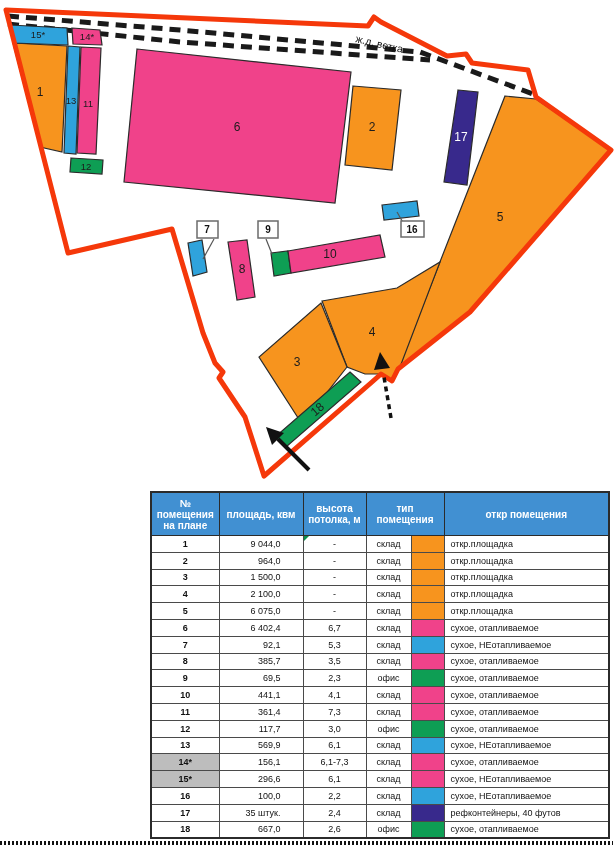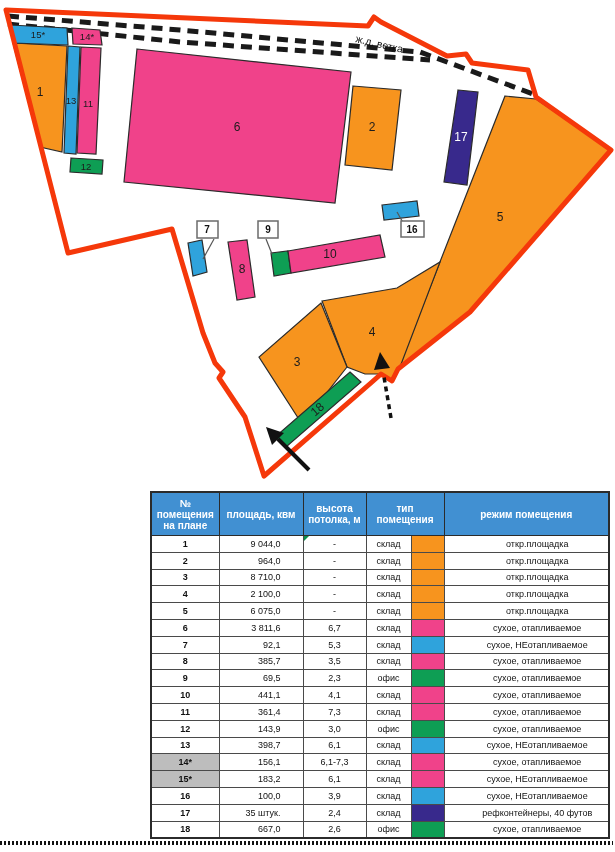"режим помещения" th { text: режим -> откр }
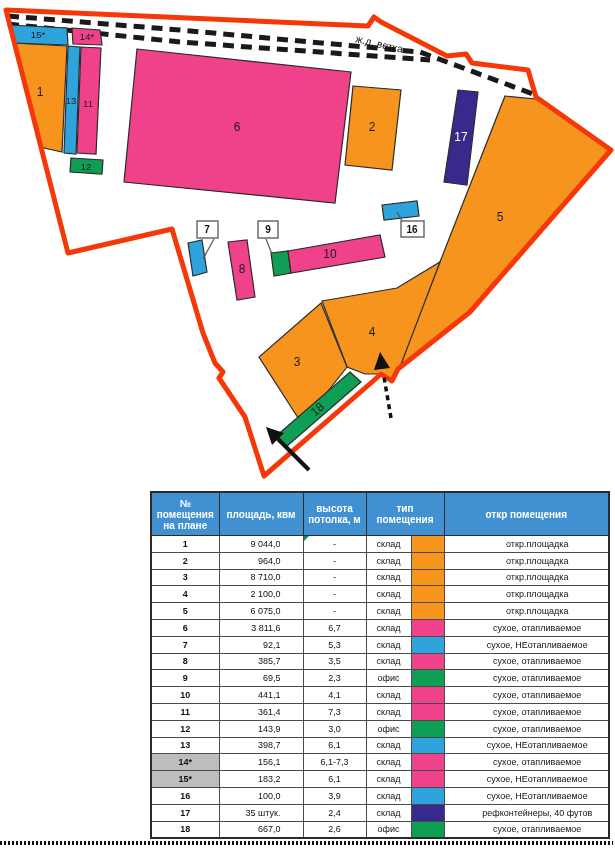"откр.площадка" td.c-mode { padding-left: 24px -> 6px; text-align: center -> left }
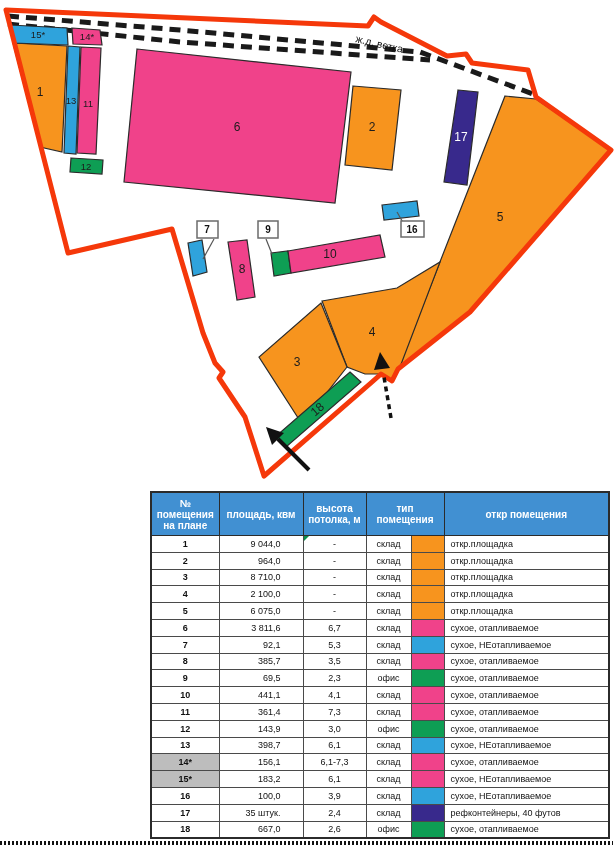"8 710,0" td.c-area { text: 8 710,0 -> 1 500,0 }
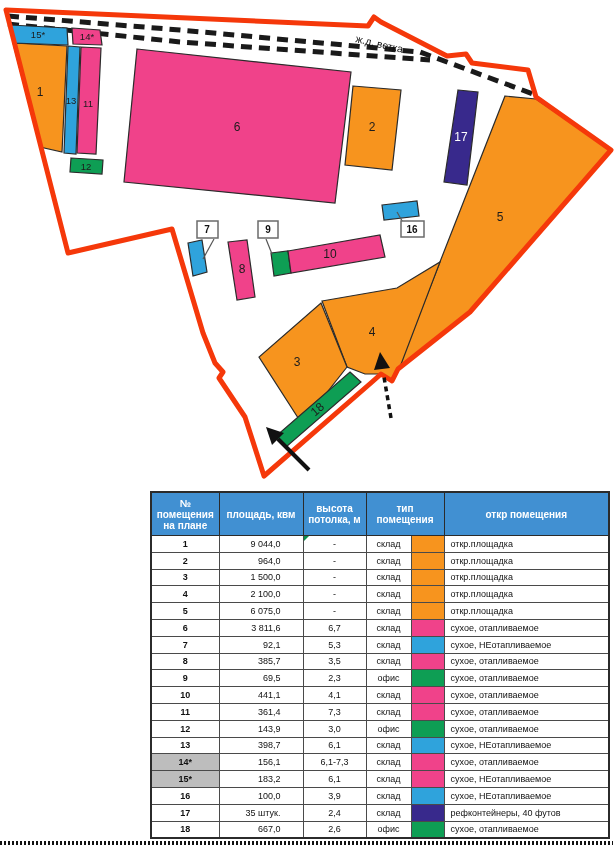"3 811,6" td.c-area { text: 3 811,6 -> 6 402,4 }
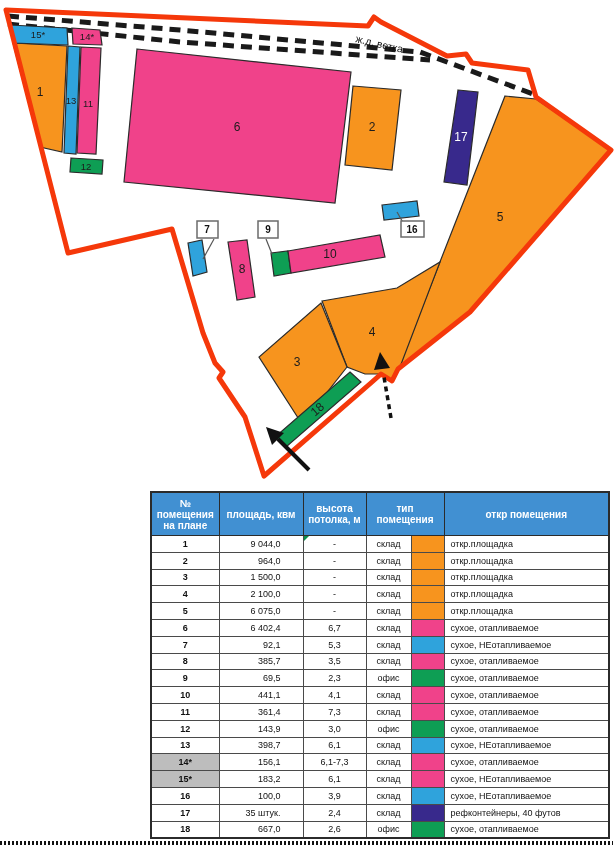"143,9" td.c-area { text: 143,9 -> 117,7 }
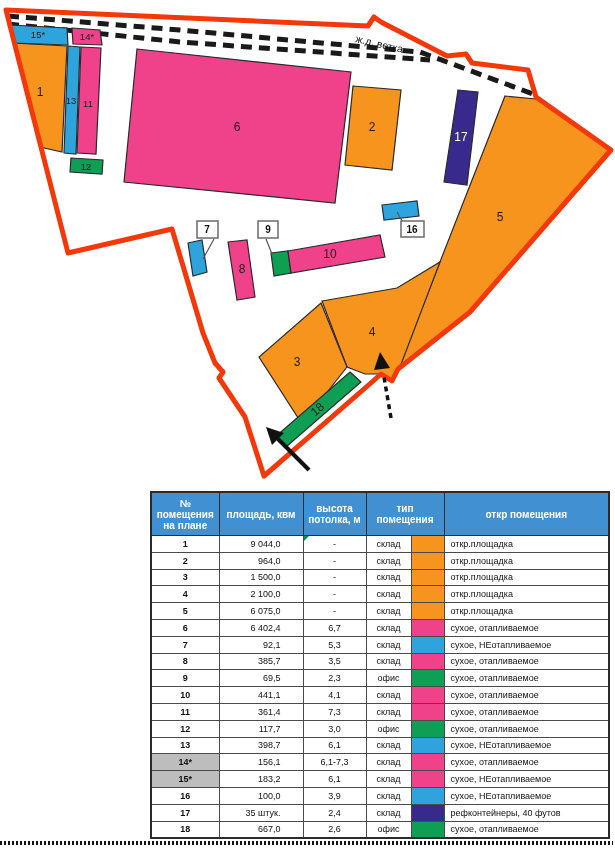"398,7" td.c-area { text: 398,7 -> 569,9 }
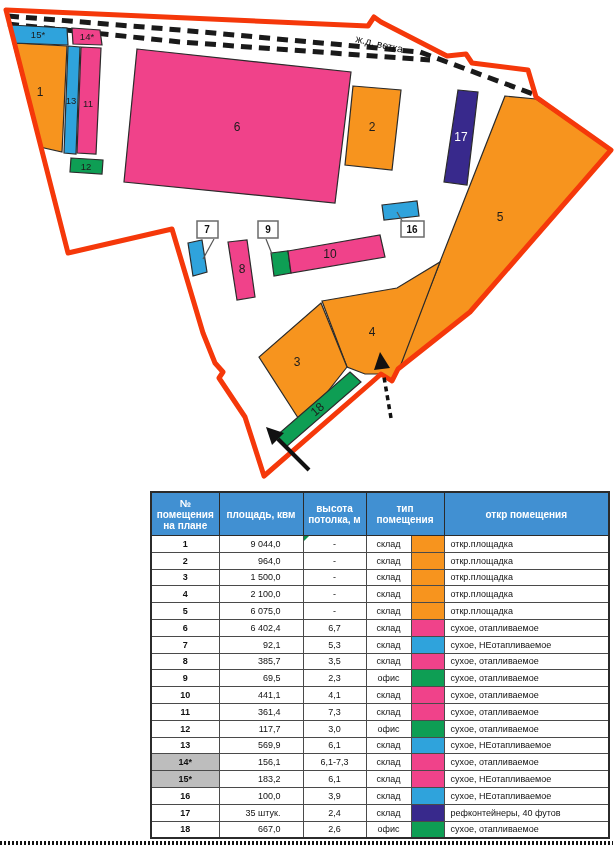"183,2" td.c-area { text: 183,2 -> 296,6 }
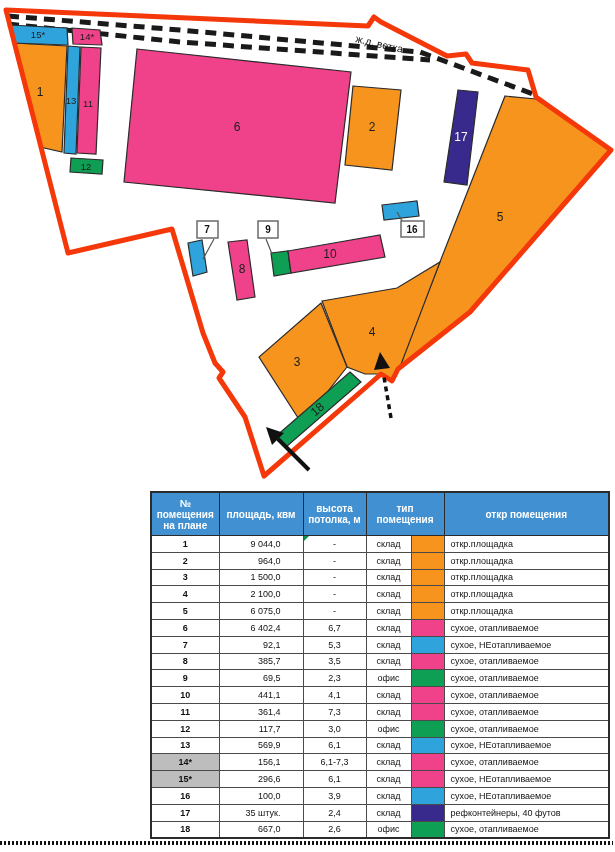"3,9" td.c-h { text: 3,9 -> 2,2 }
